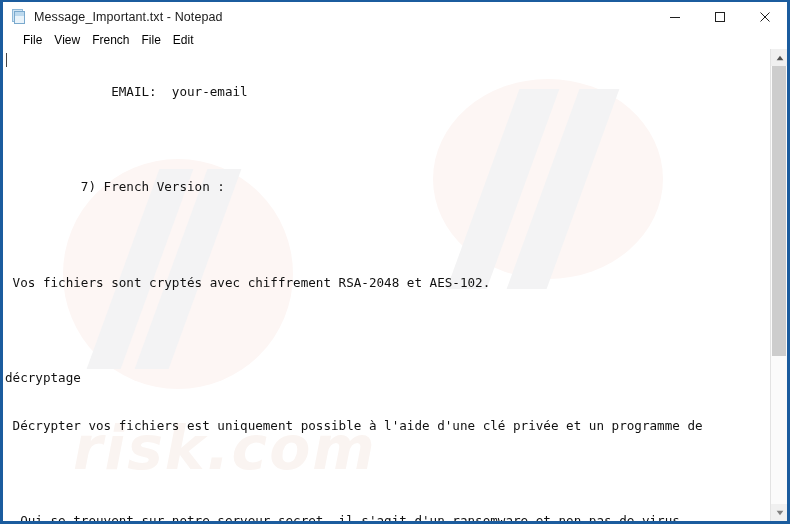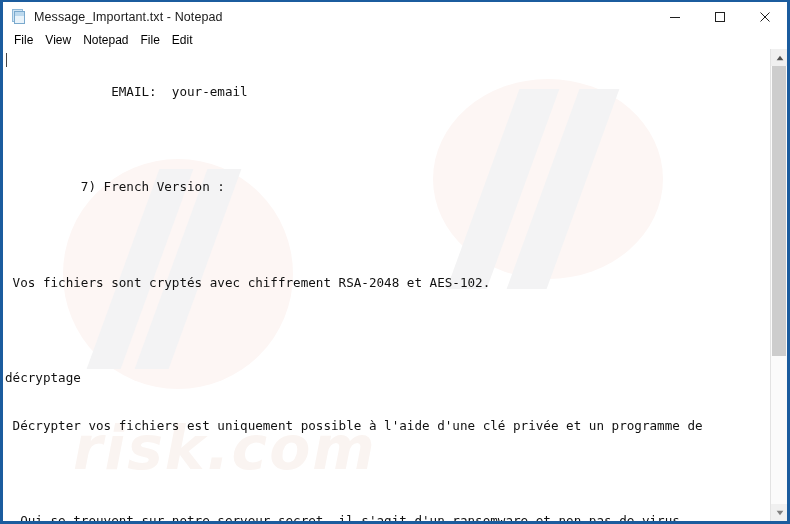"File" .menubar { padding-left: 5px -> 14px }
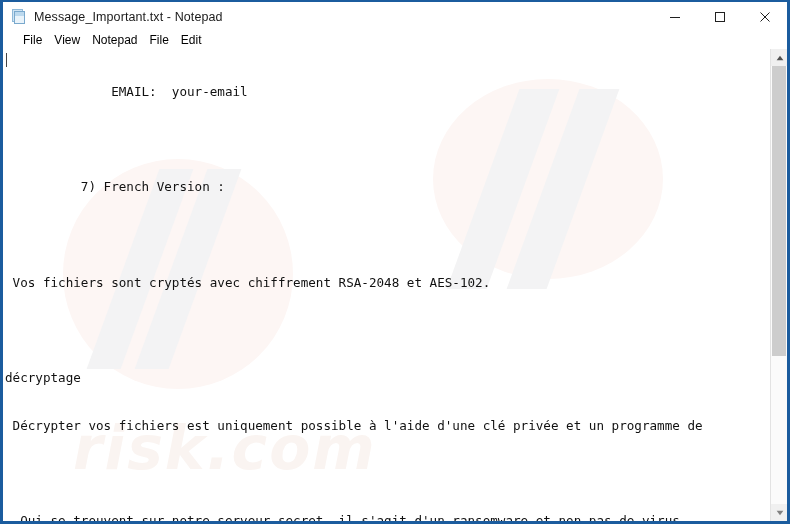"Notepad" div.menu-item { text: Notepad -> French }
